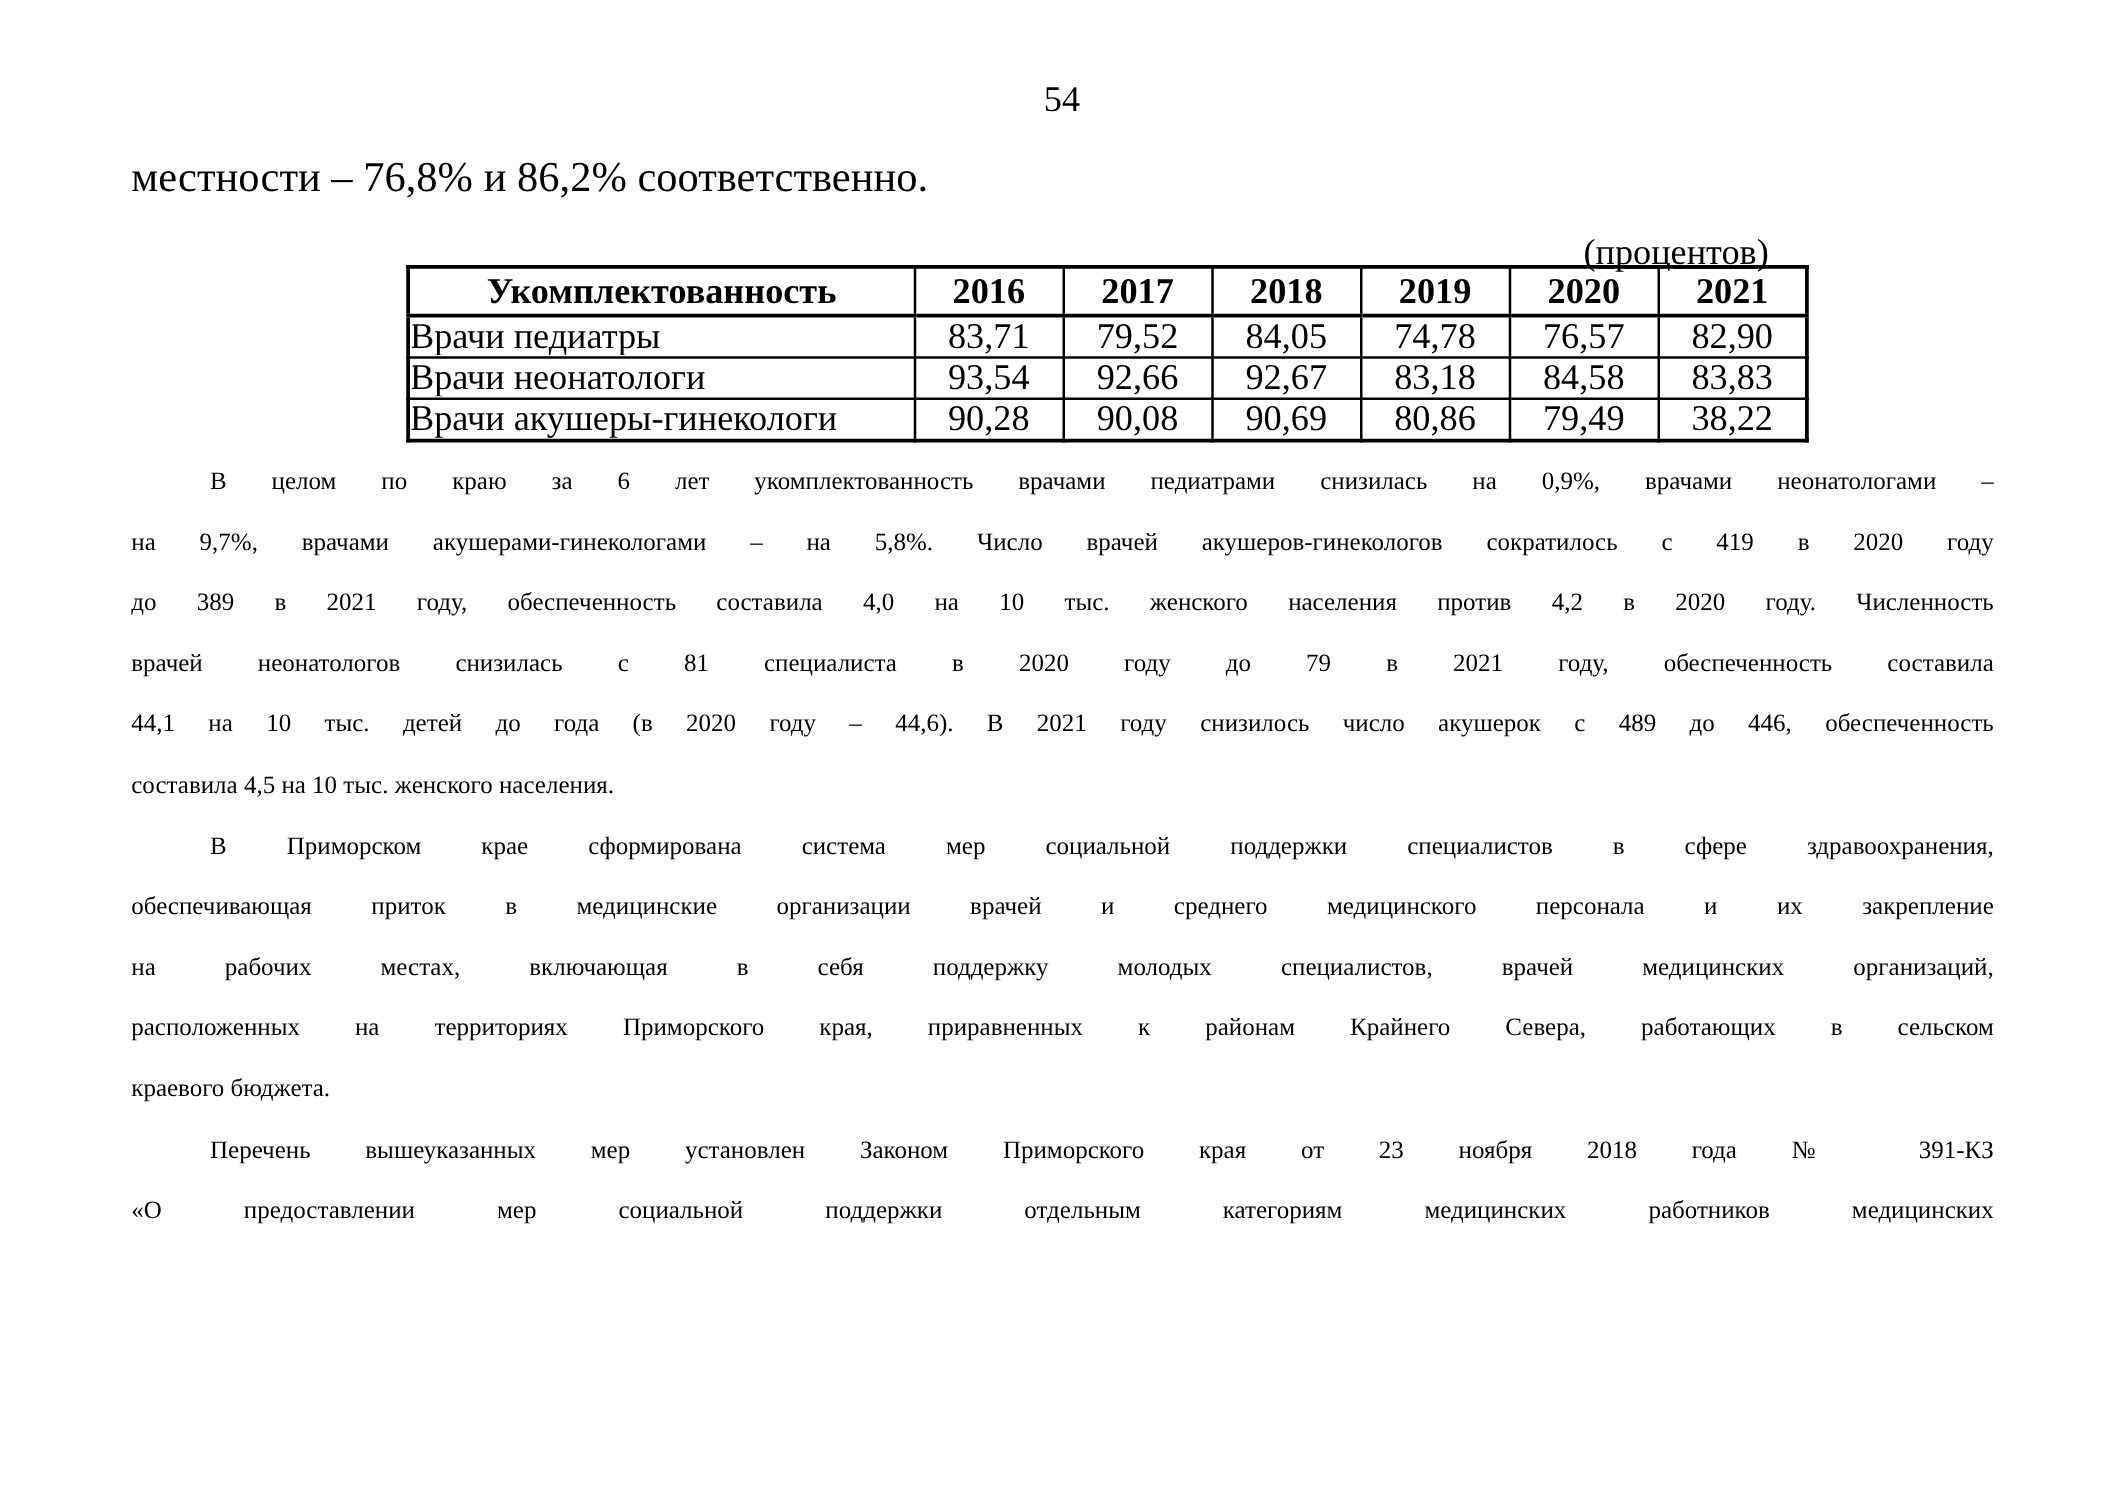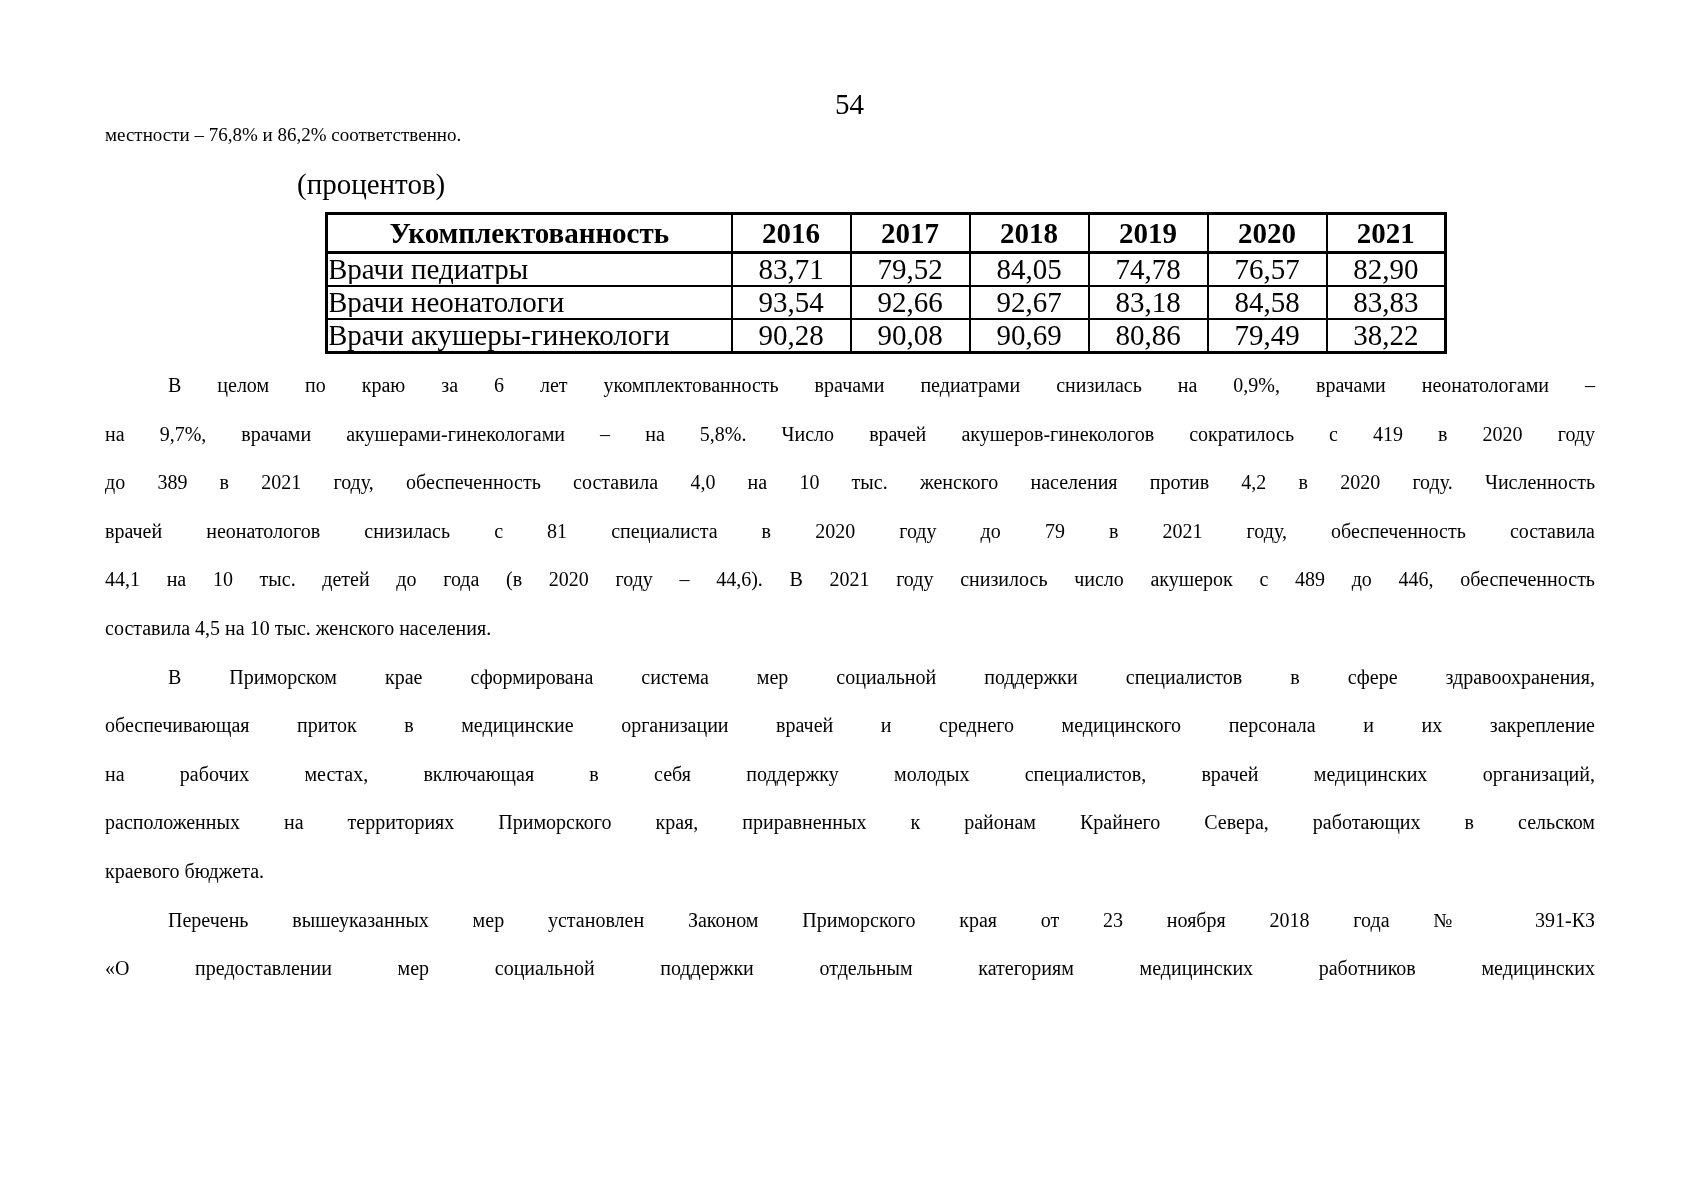"54" .page-number { margin-top: 24px -> none }
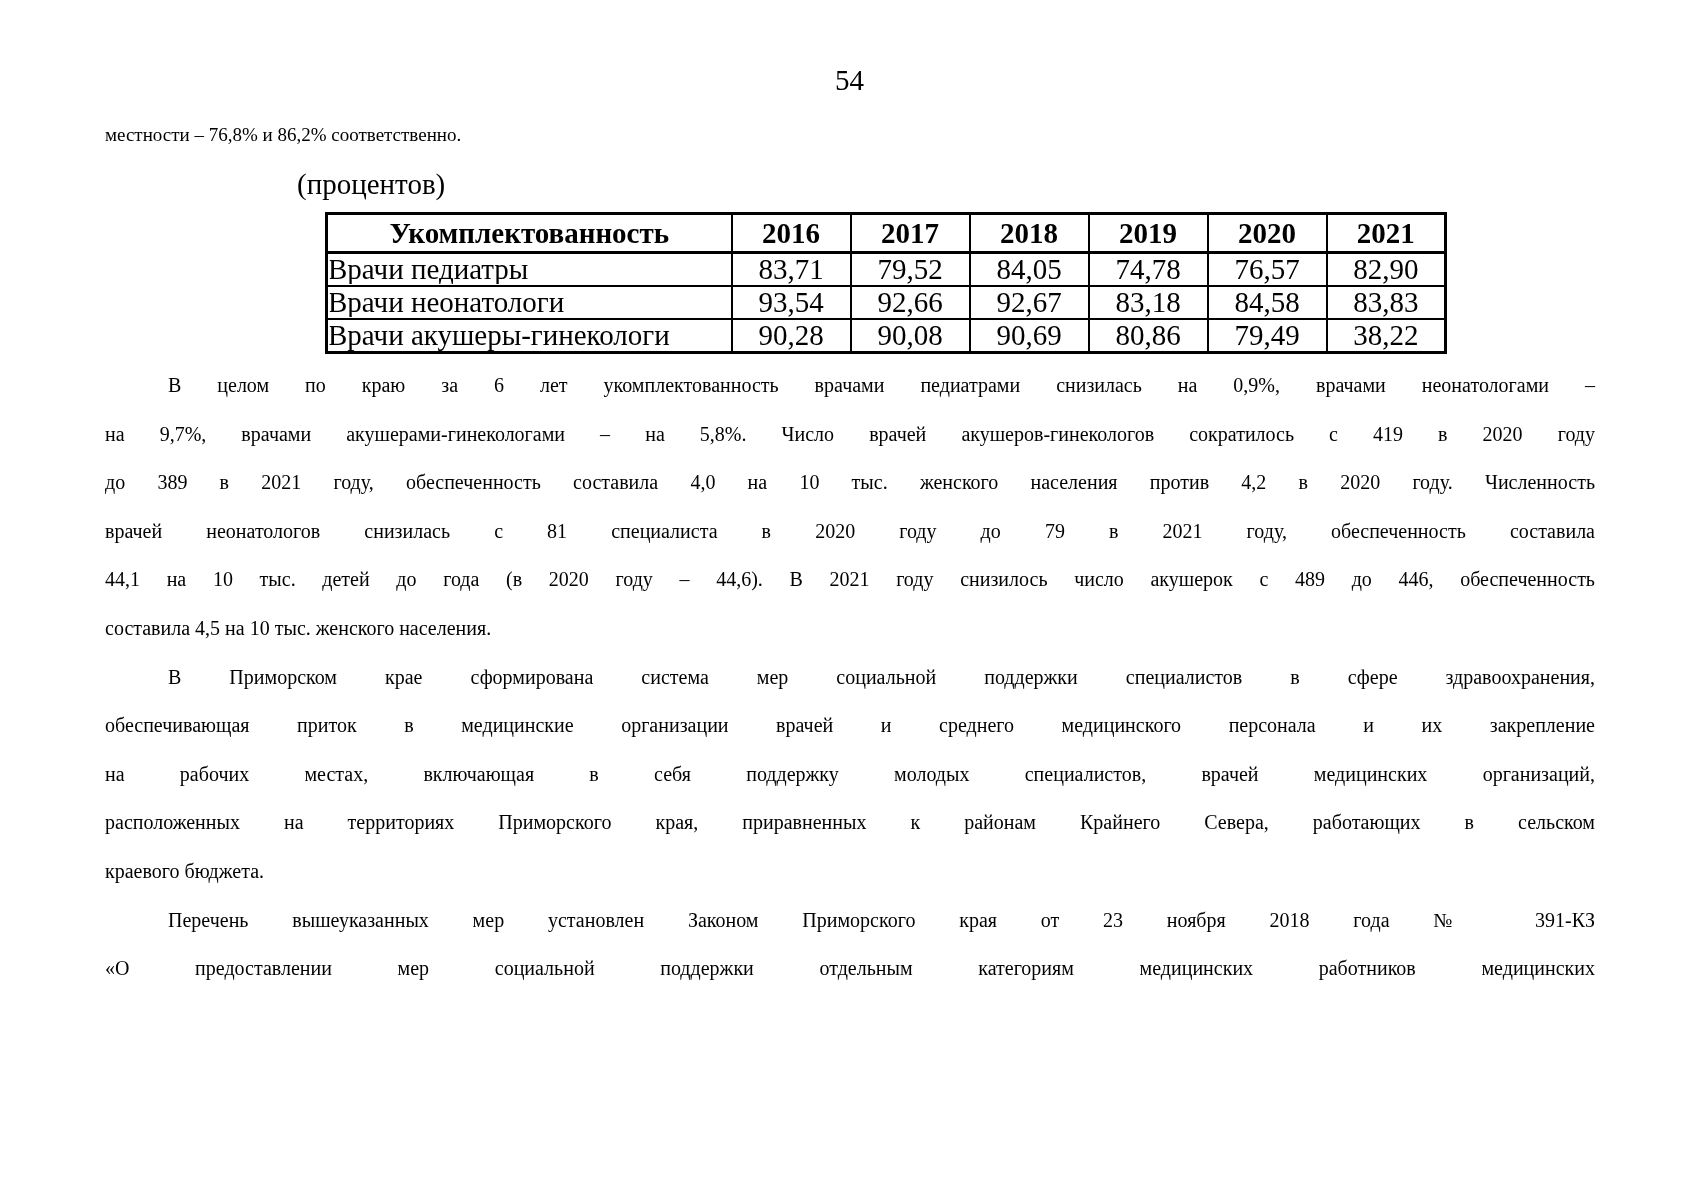"местности – 76,8% и 86,2%" .intro-line { font-size: 19px -> 34px }
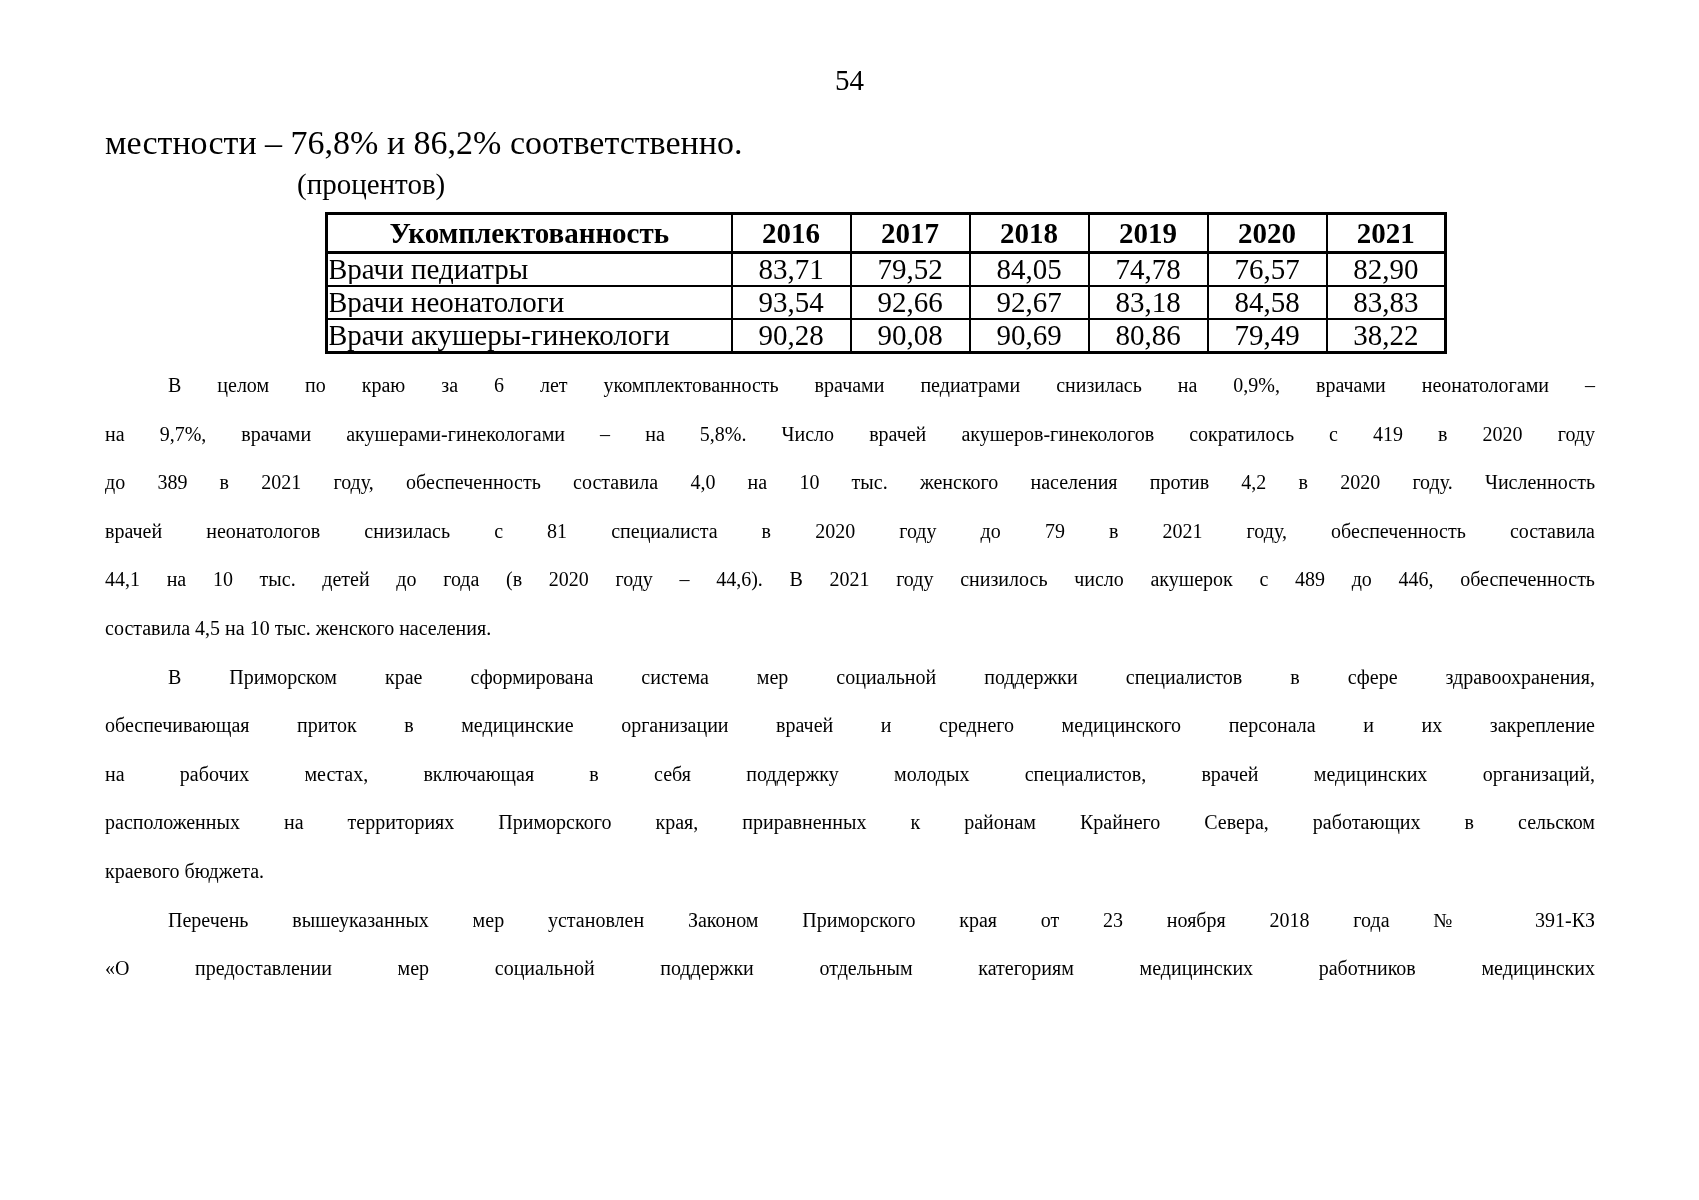"(процентов)" .table-caption { text-align: none -> right; text-decoration: none -> underline; top: 168px -> 186px }
